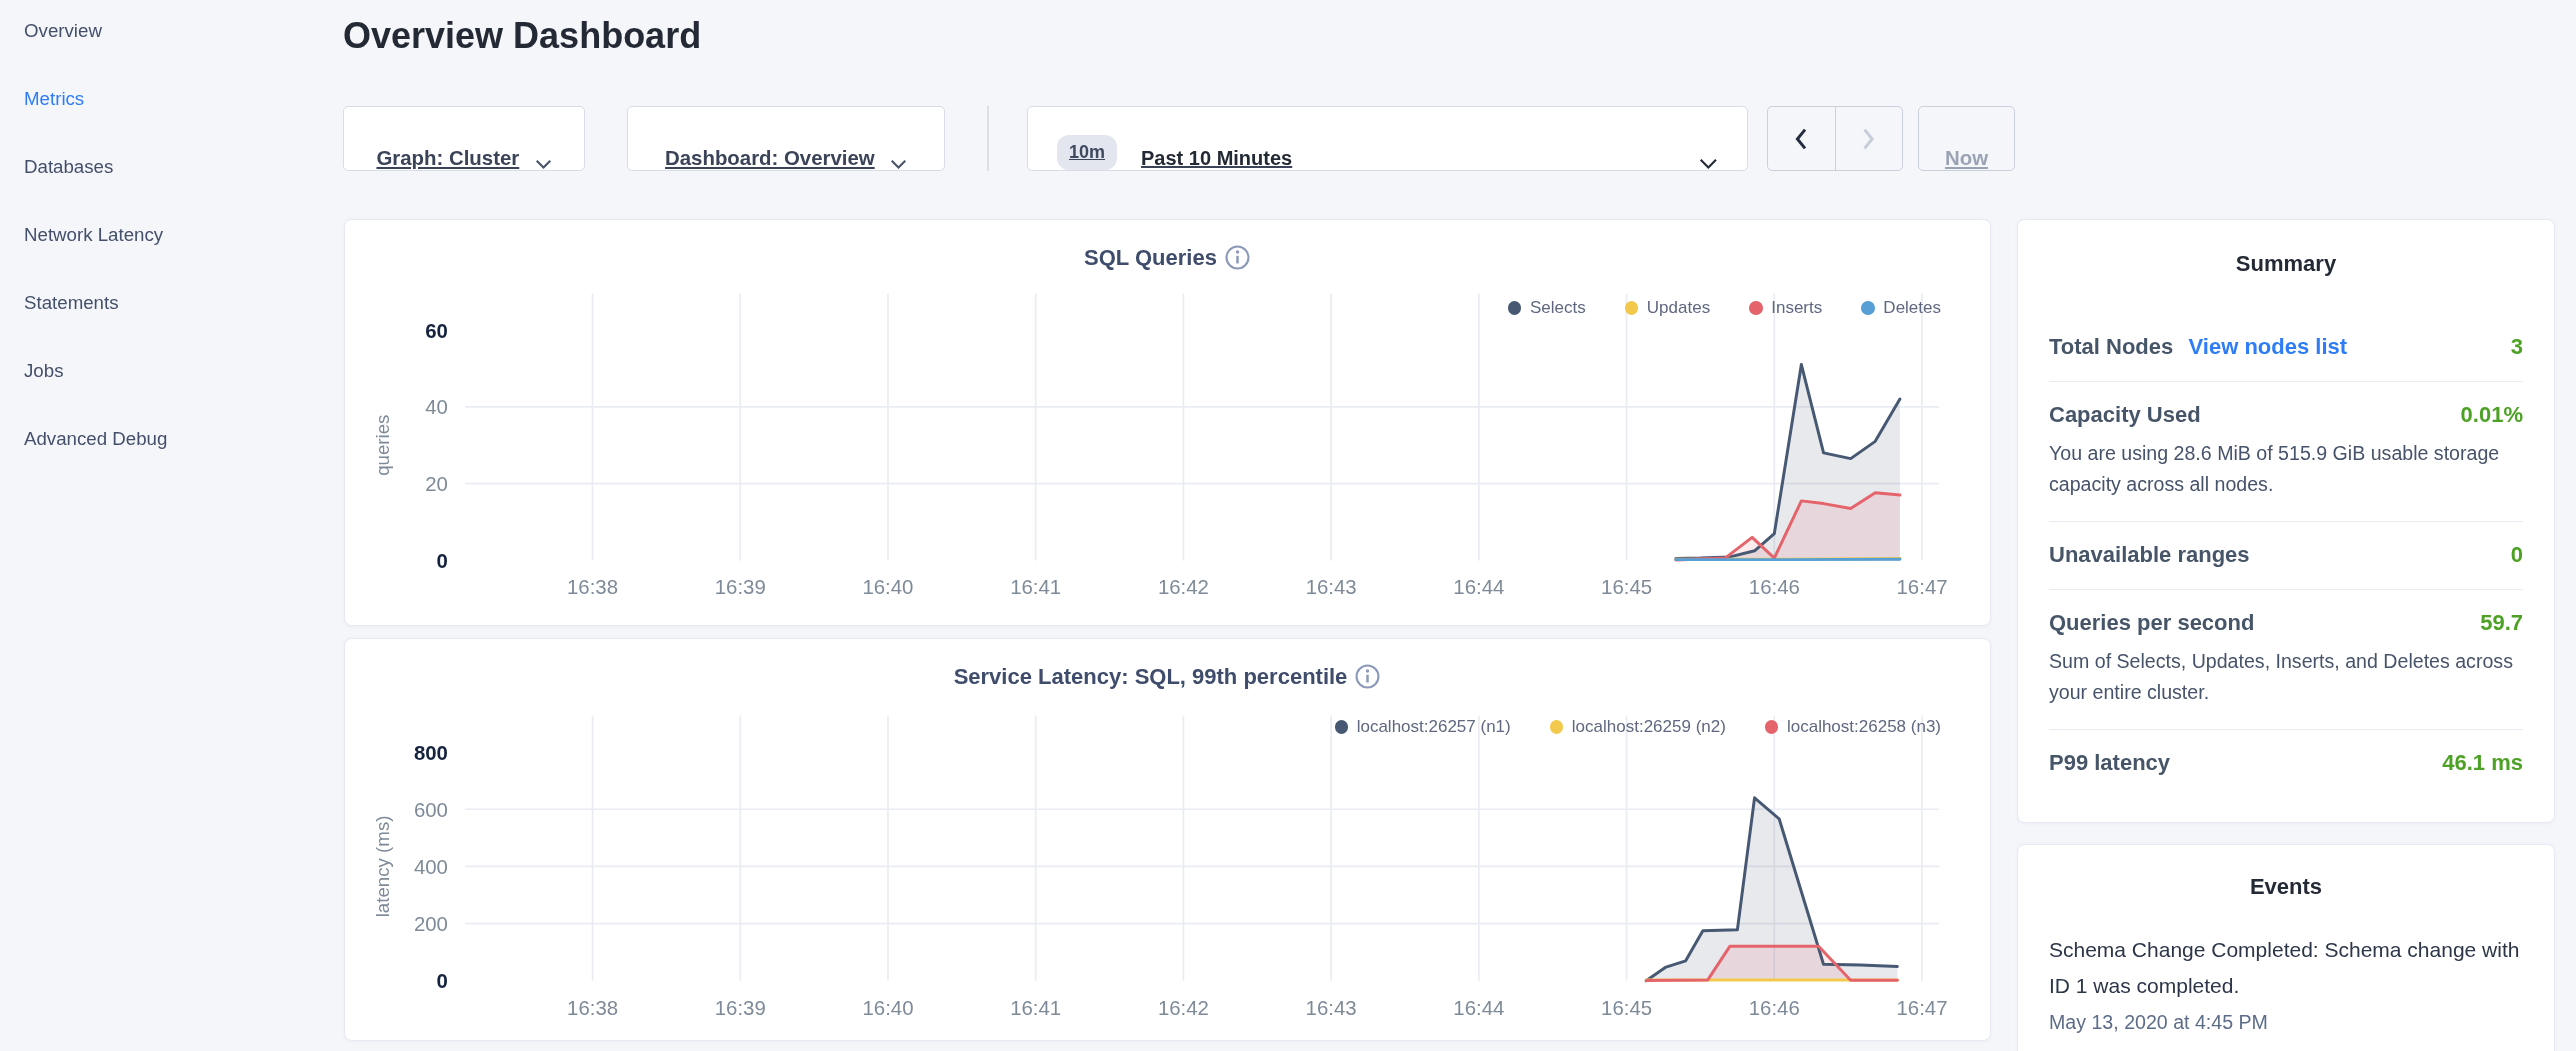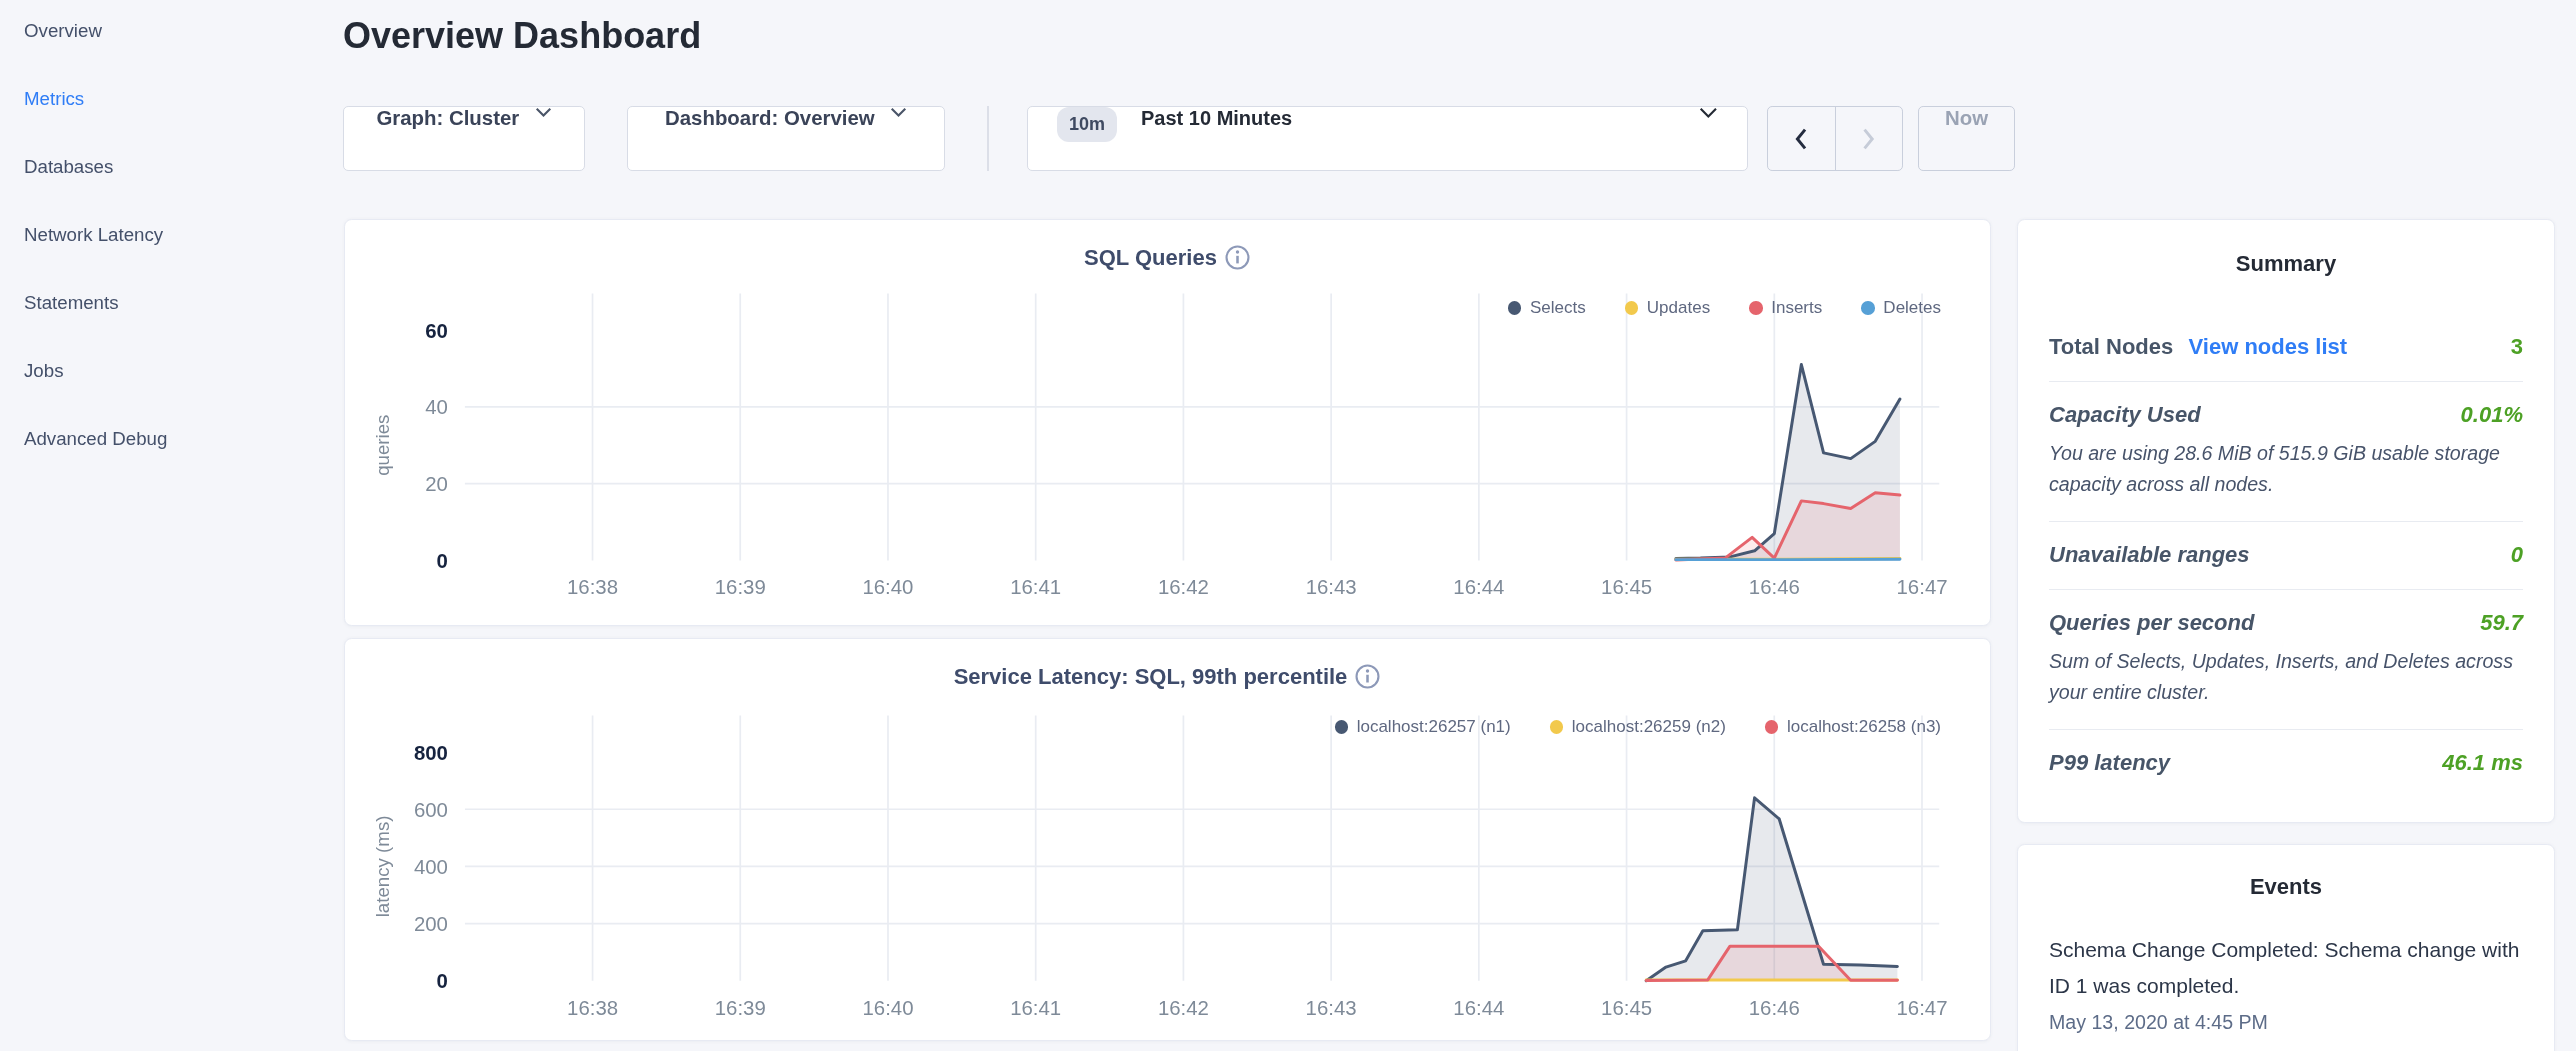"Graph: Cluster" .ctrl { align-items: flex-start -> flex-end; text-decoration: none -> underline }
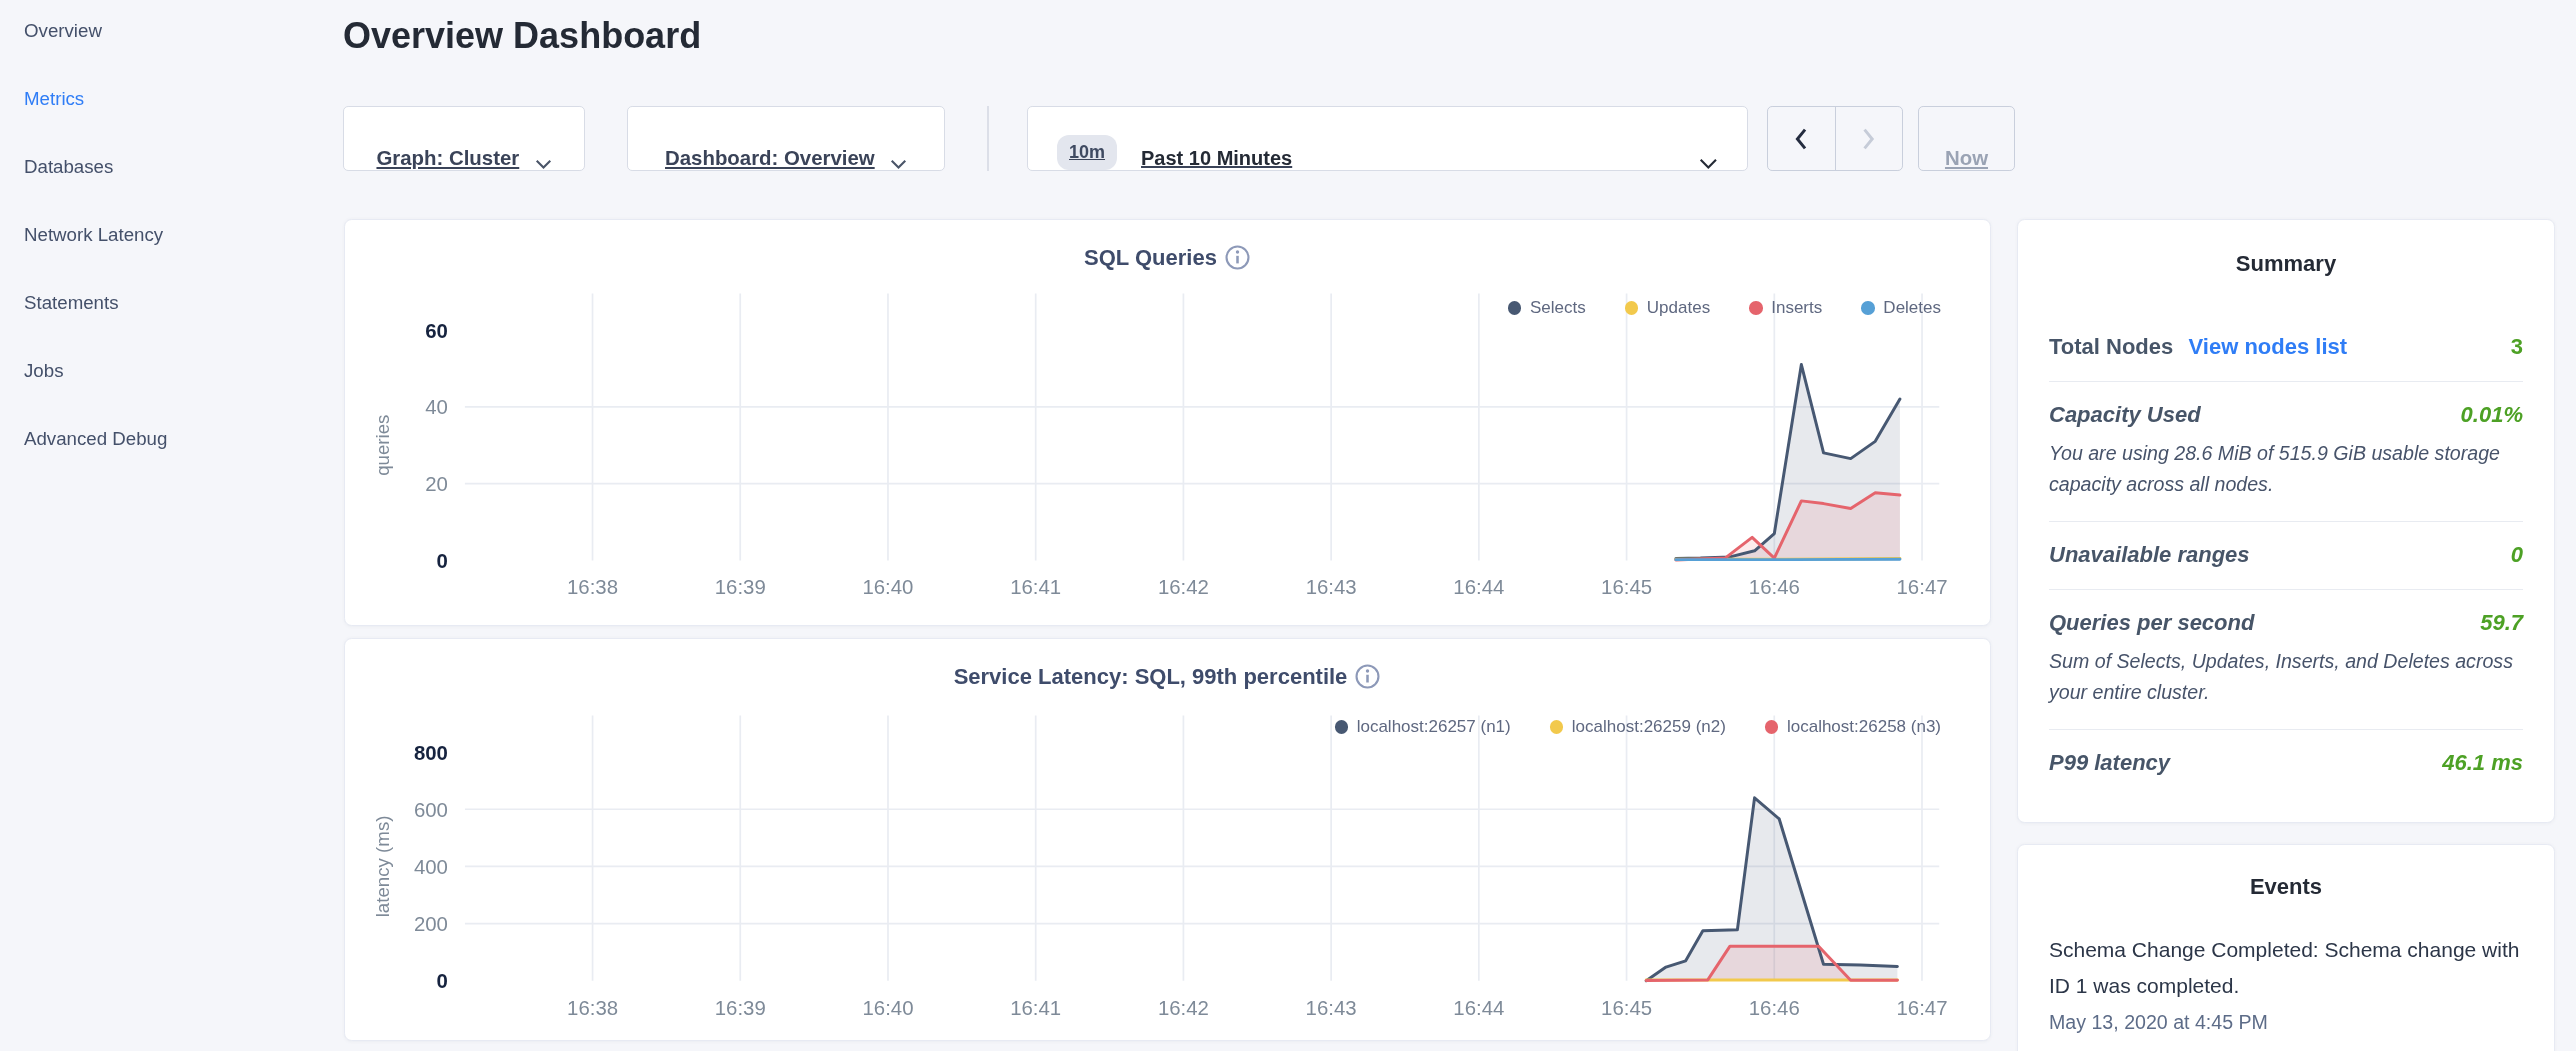"Capacity Used" .summary-row + .summary-row { font-style: italic -> none }
